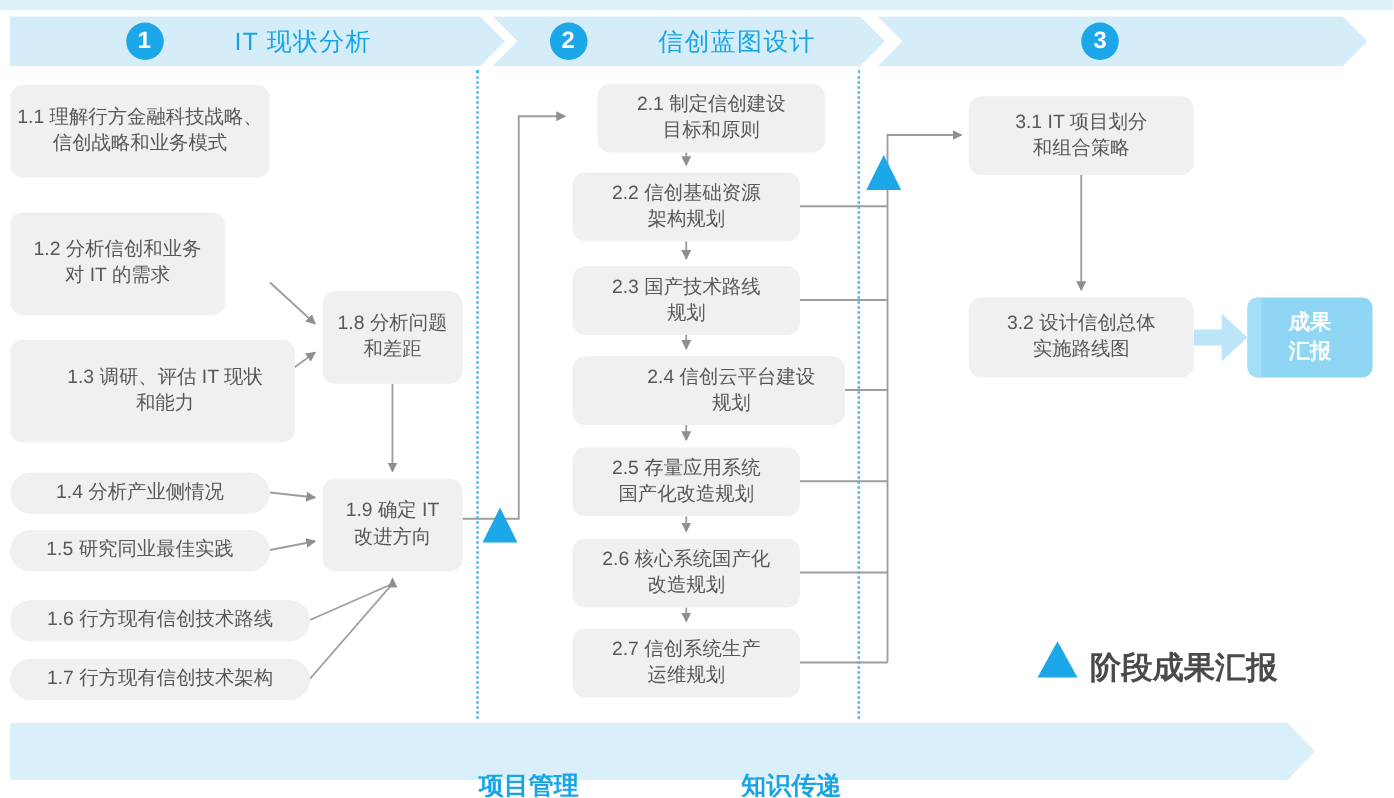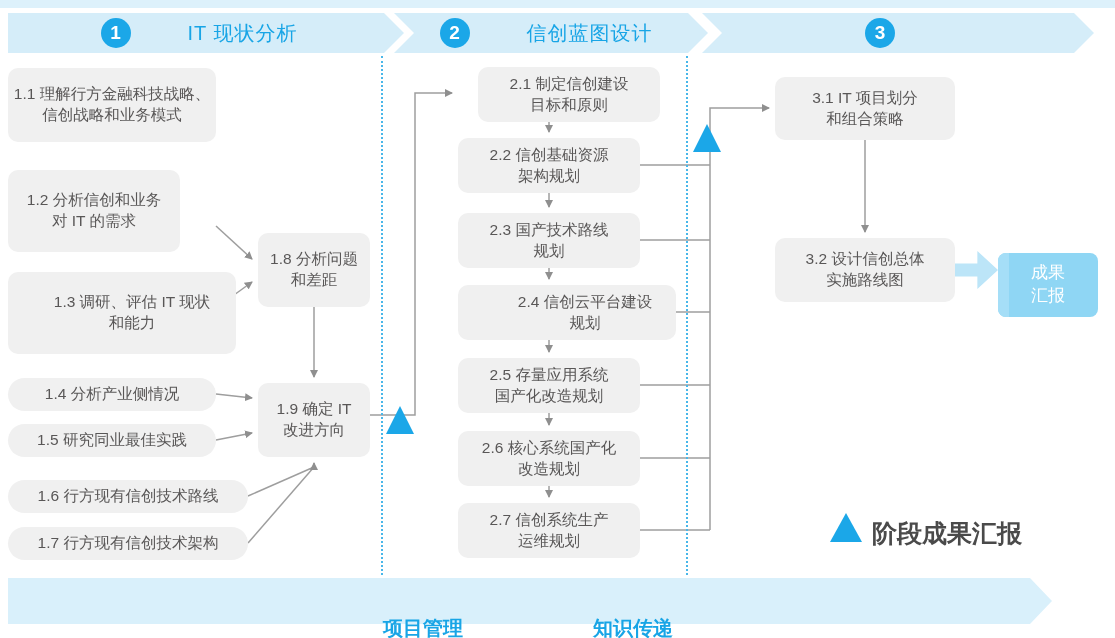"成果" .badge { font-weight: normal -> bold; margin-top: 15px -> none }
